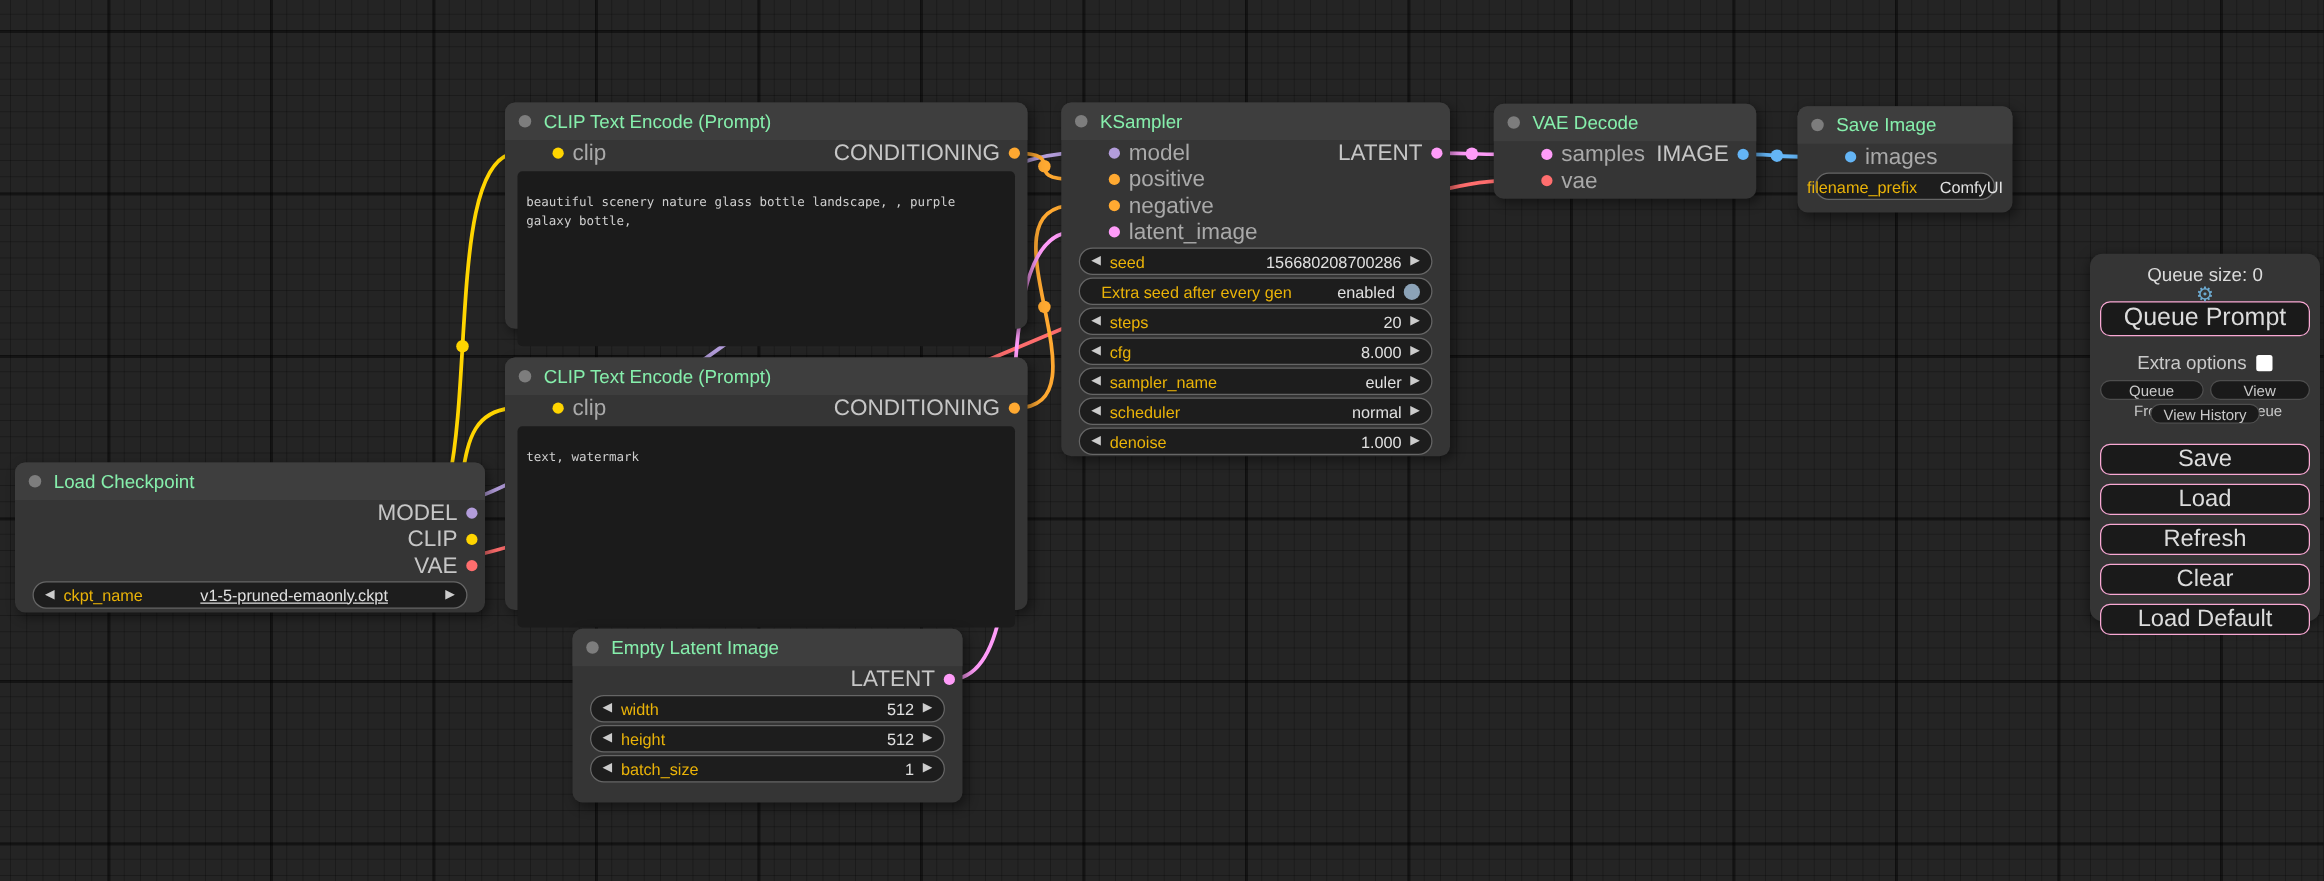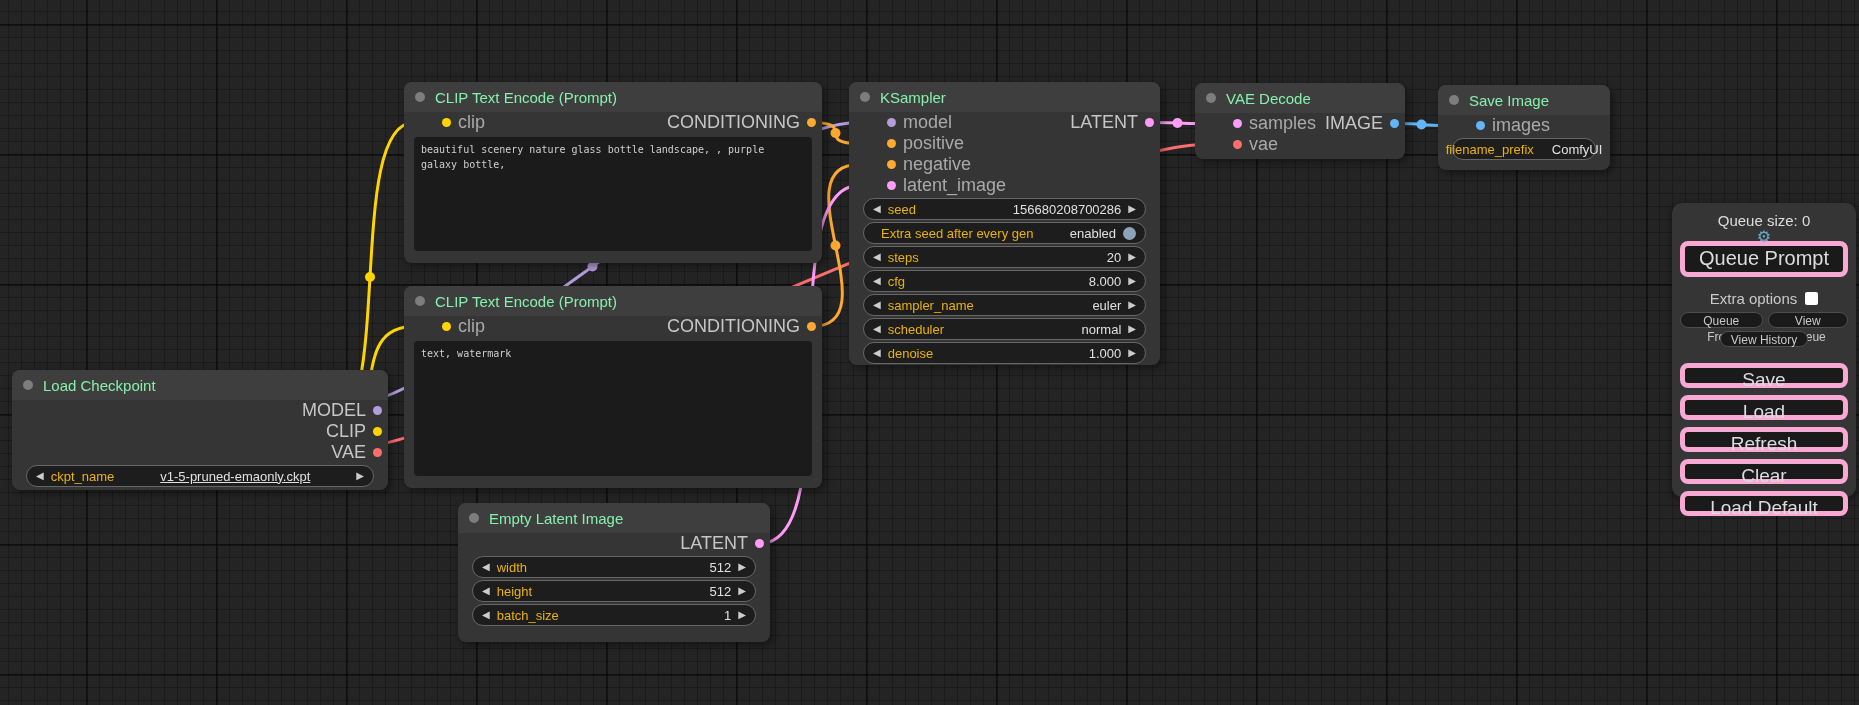"beautiful scenery nature glass bottle" .prompt { padding: 5px 7px -> 18px 7px }
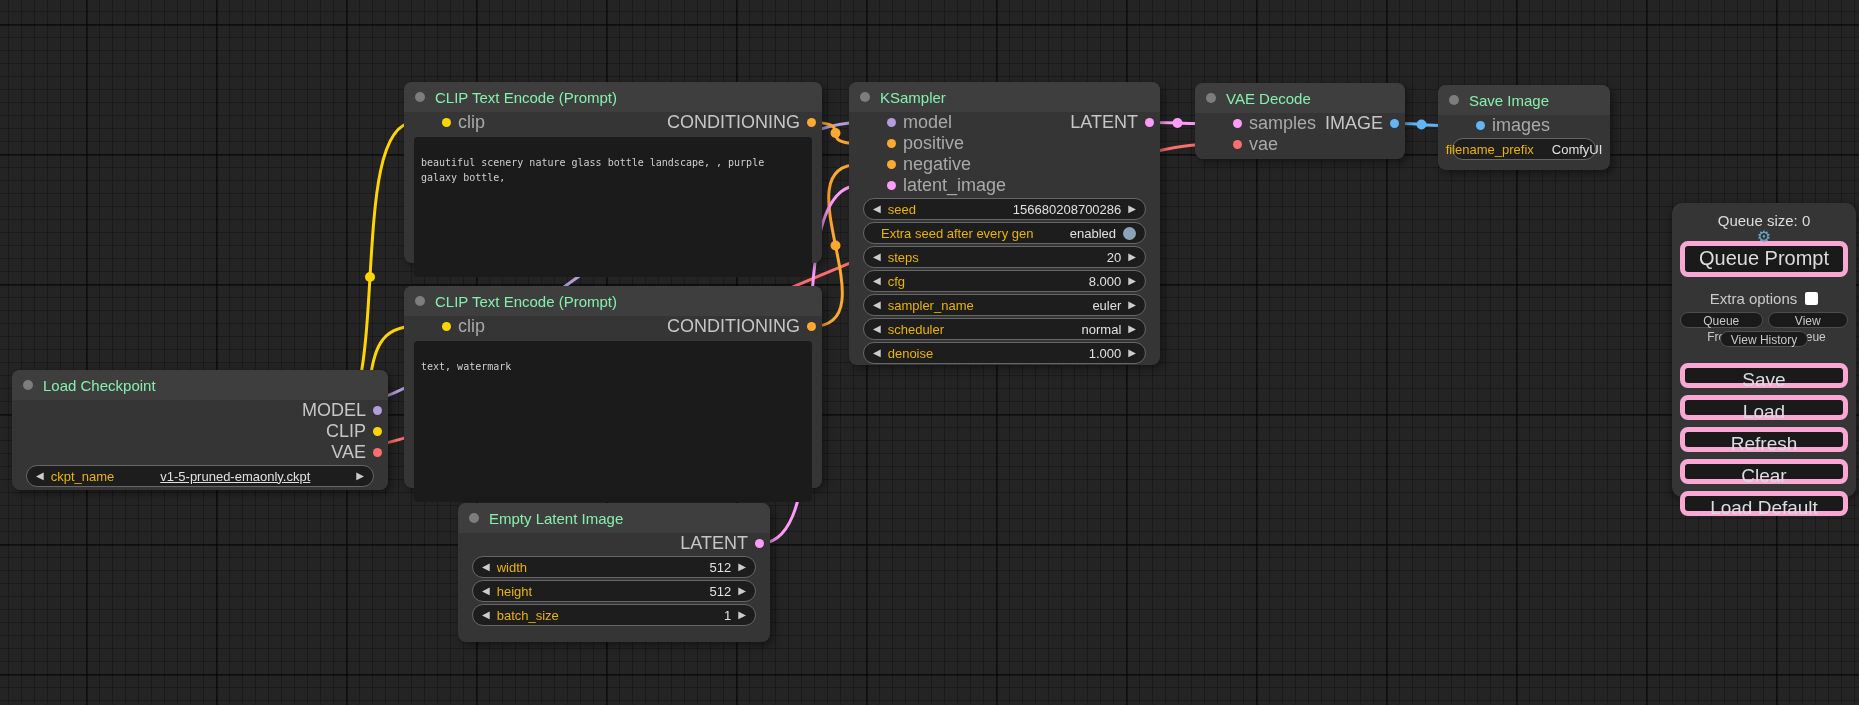"Queue Prompt" .mbtn { border: 5px solid #f9a8d4 -> 1px solid #f9a8d4 }
